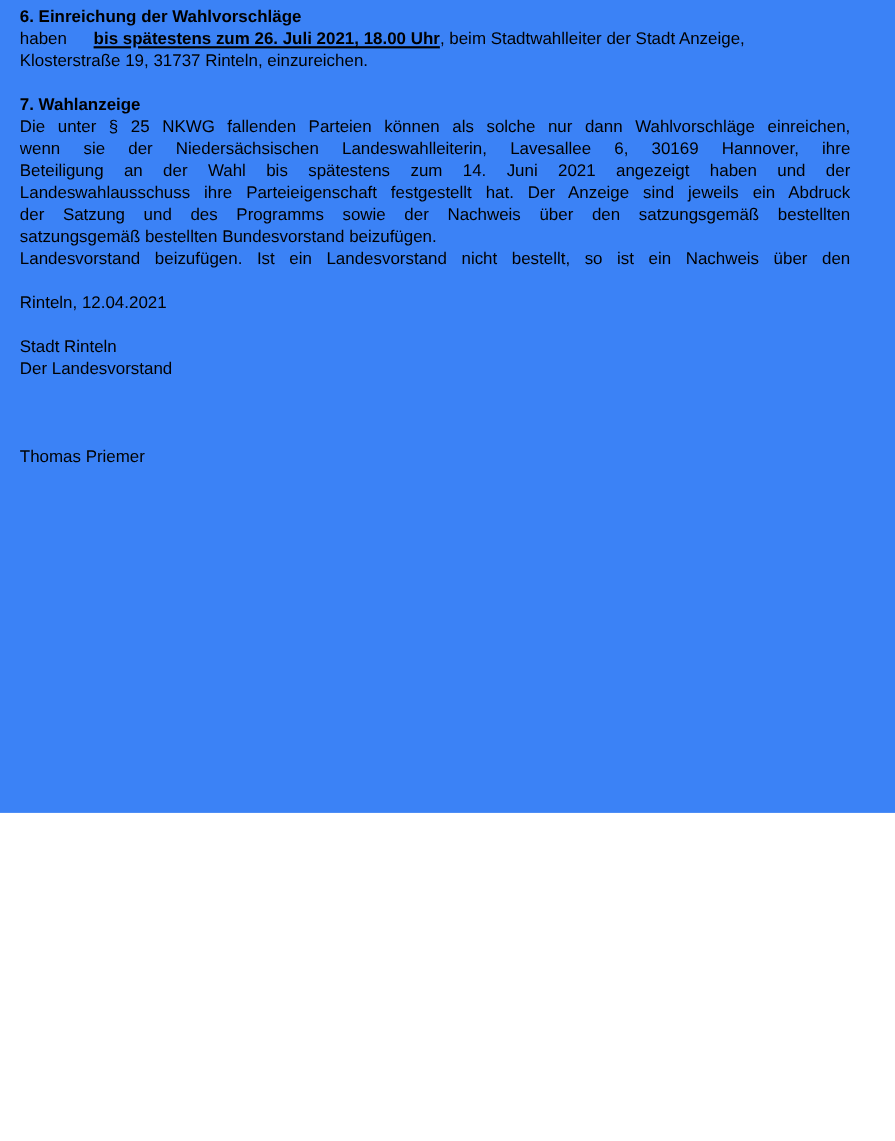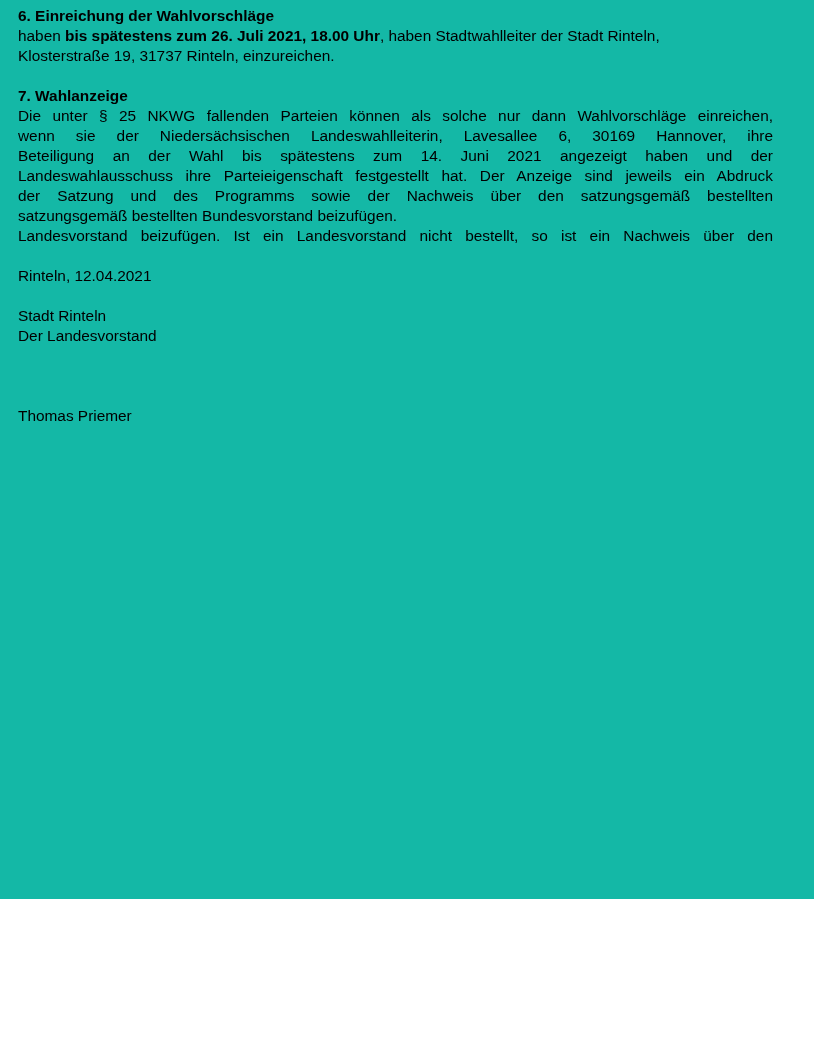"6. Einreichung der Wahlvorschläge" .page { background: #14b8a6 -> #3b82f6; height: 899px -> 739px }
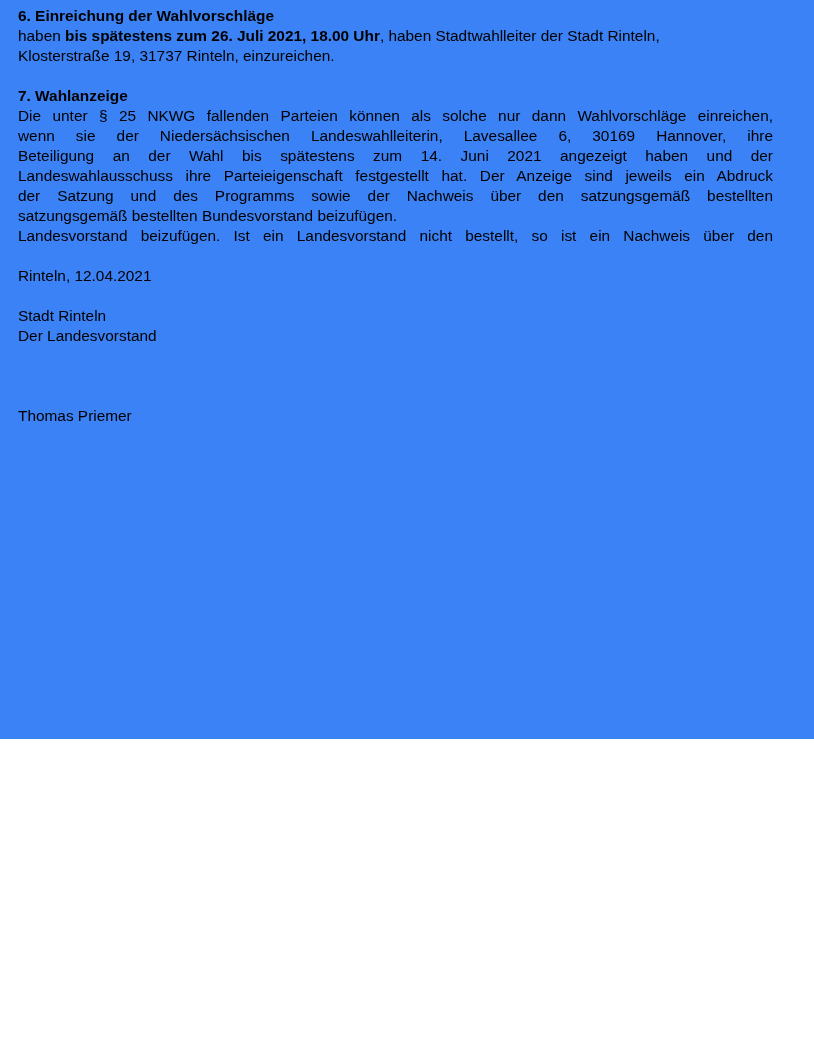"bis spätestens zum 26. Juli" .emph { margin-left: none -> 20px; text-decoration: none -> underline }
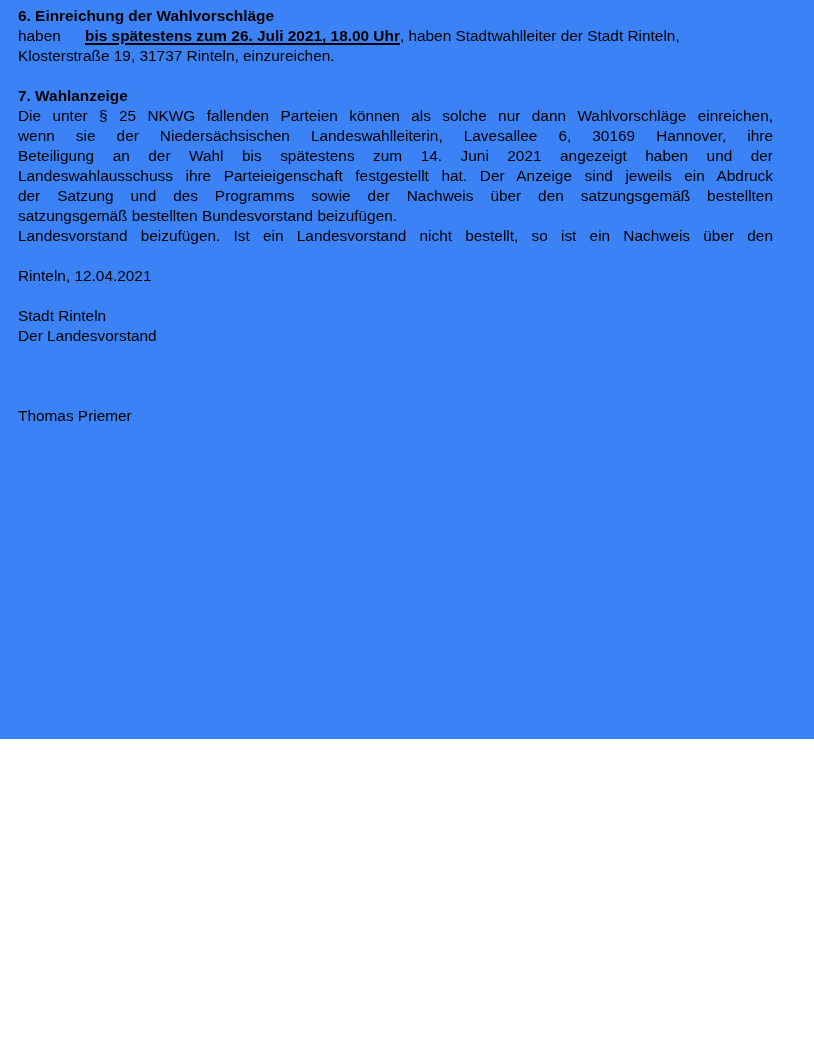", haben Stadtwahlleiter der Stadt" span { text: haben Stadtwahlleiter der Stadt Rinteln -> beim Stadtwahlleiter der Stadt Anzeige }
